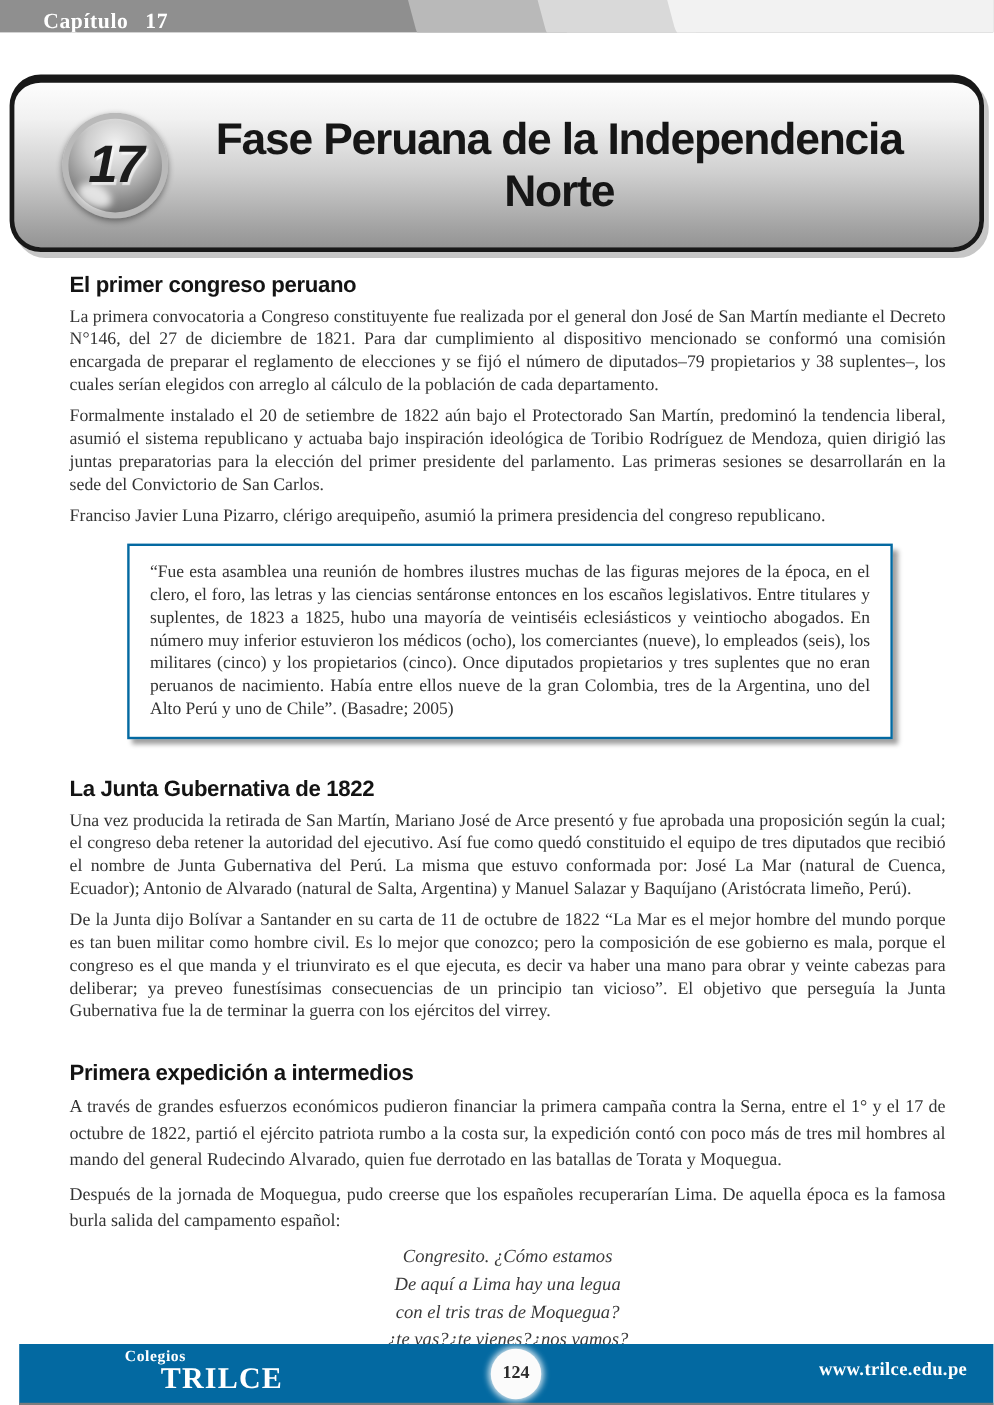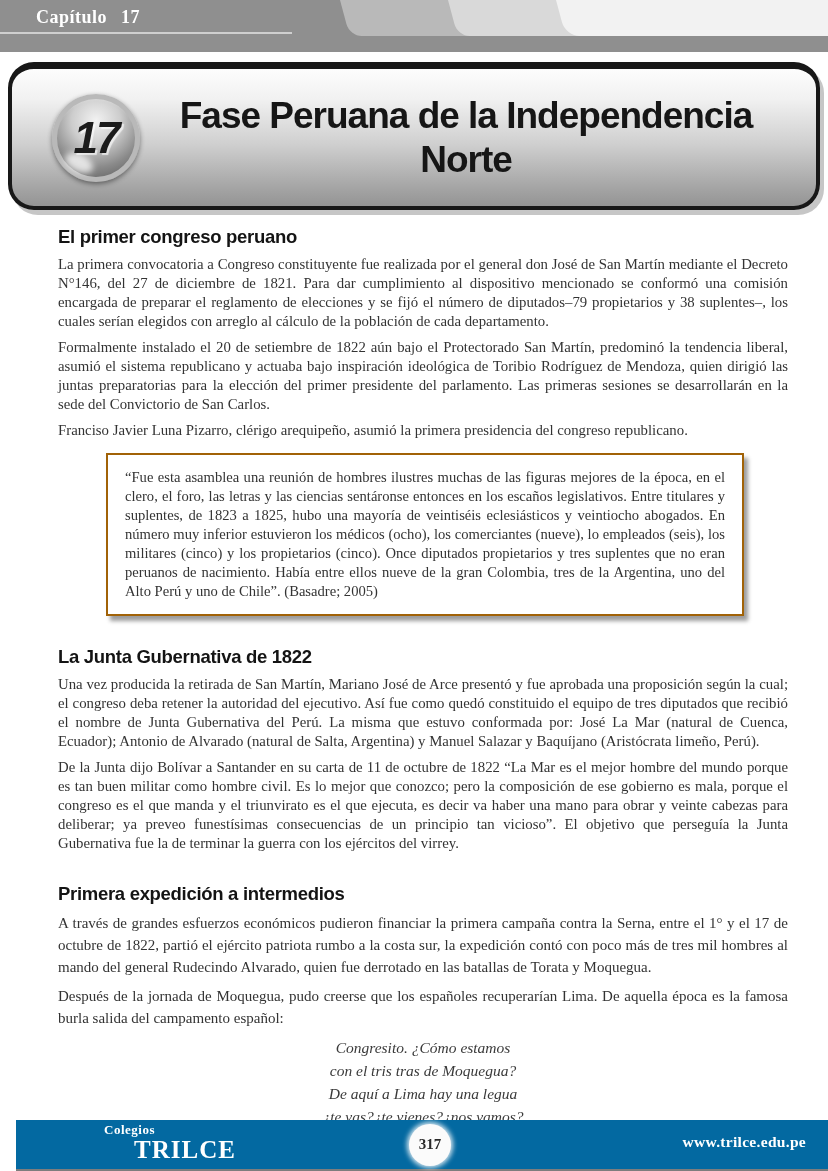"Capítulo 17" .top-bar { height: 52px -> 27px }
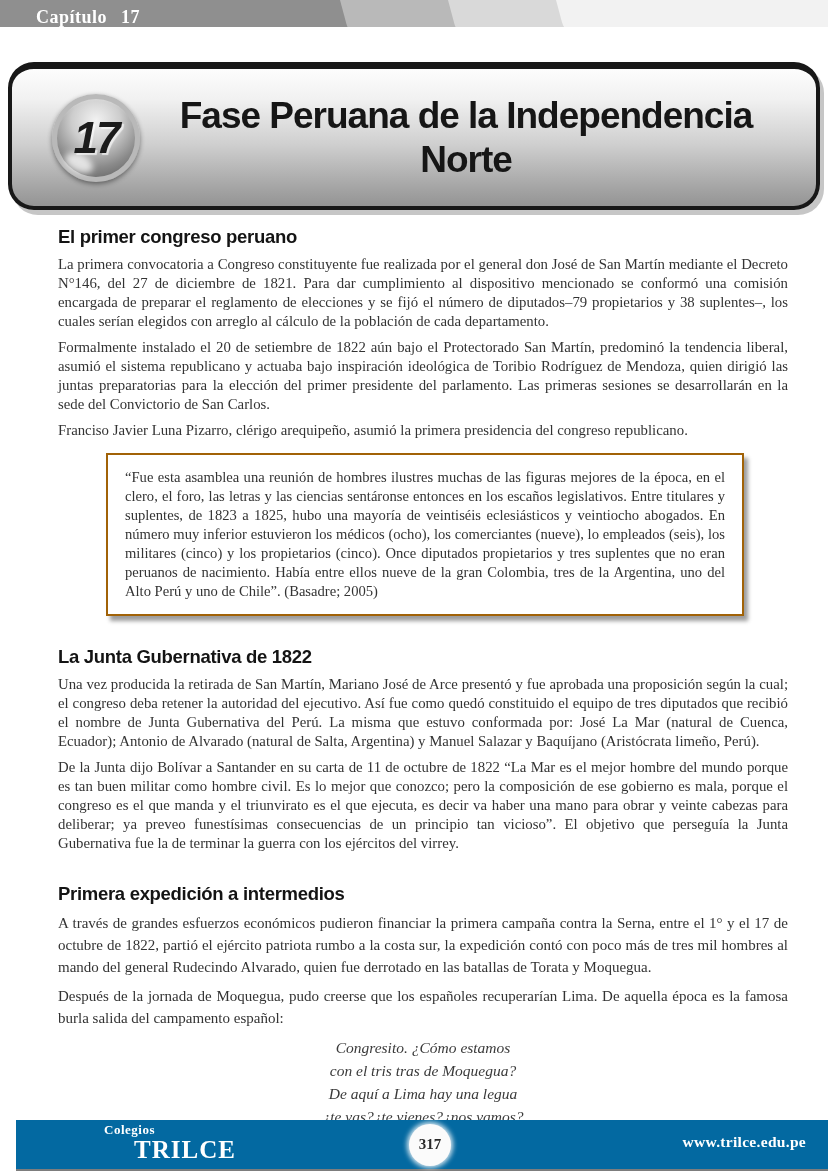"“Fue esta asamblea una reunión" .quote-box { border: 2px solid #a16207 -> 2px solid #0369a1 }
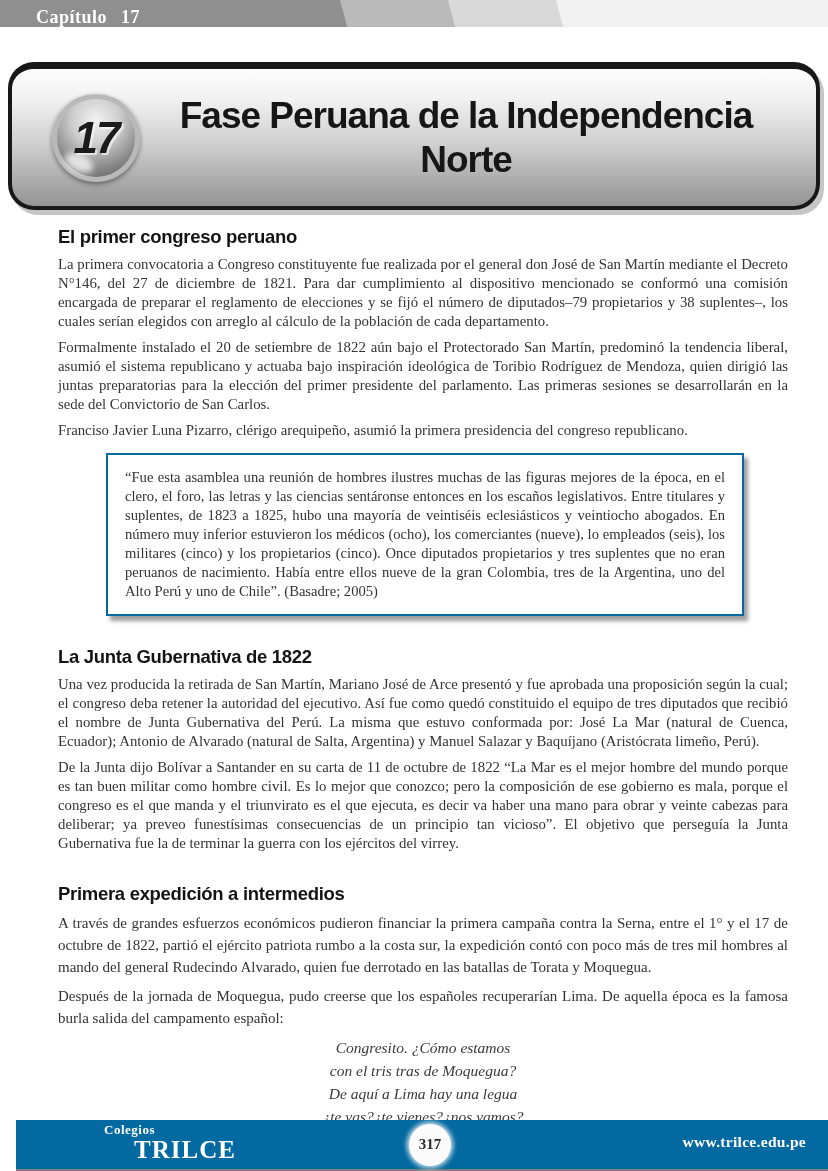"con el tris tras de" div { order: before "De aquí a Lima hay" -> after "De aquí a Lima hay" }
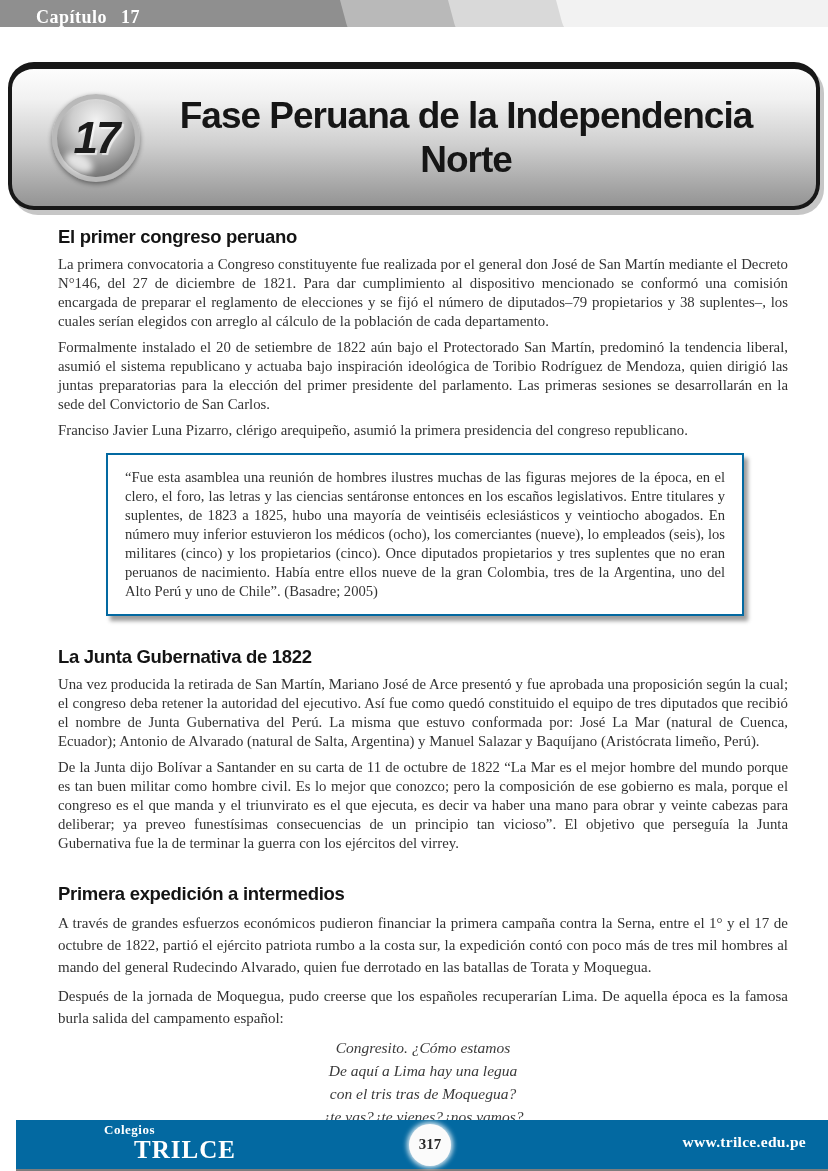"317" span.page-number { text: 317 -> 124 }
